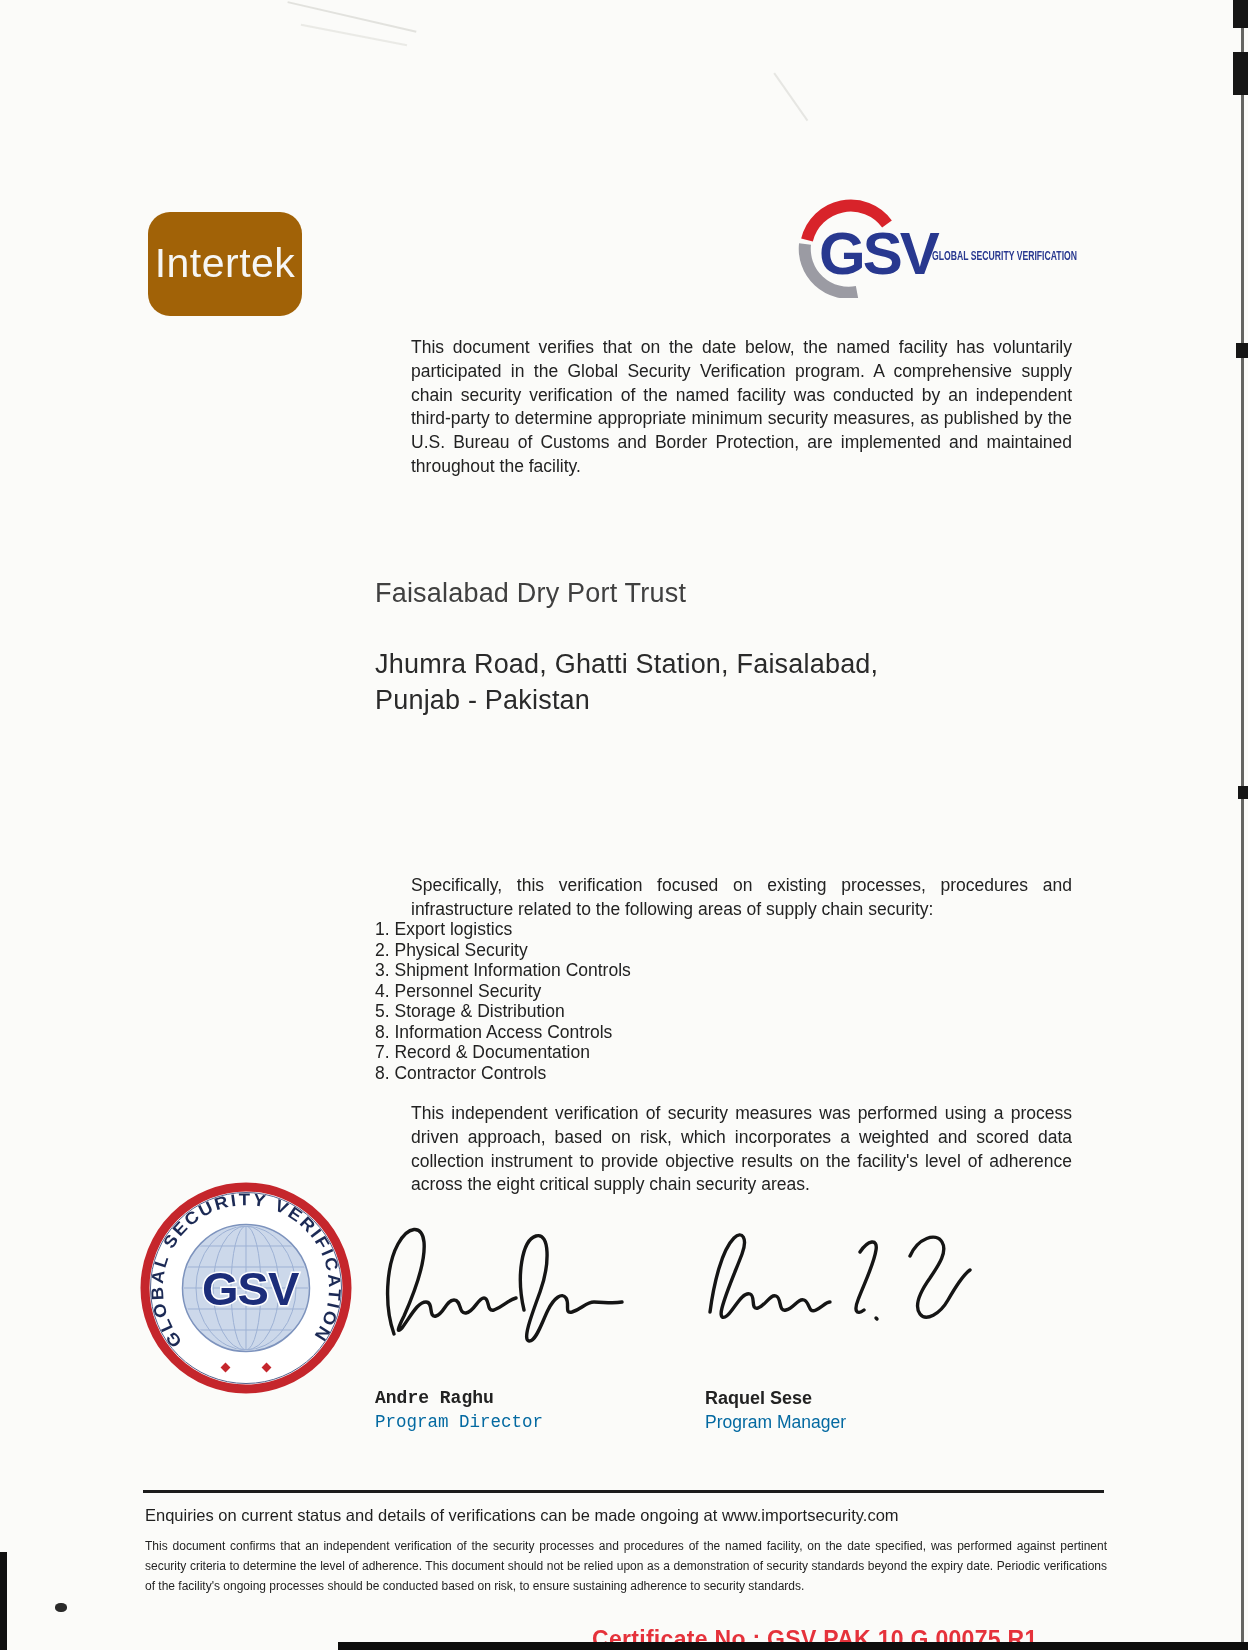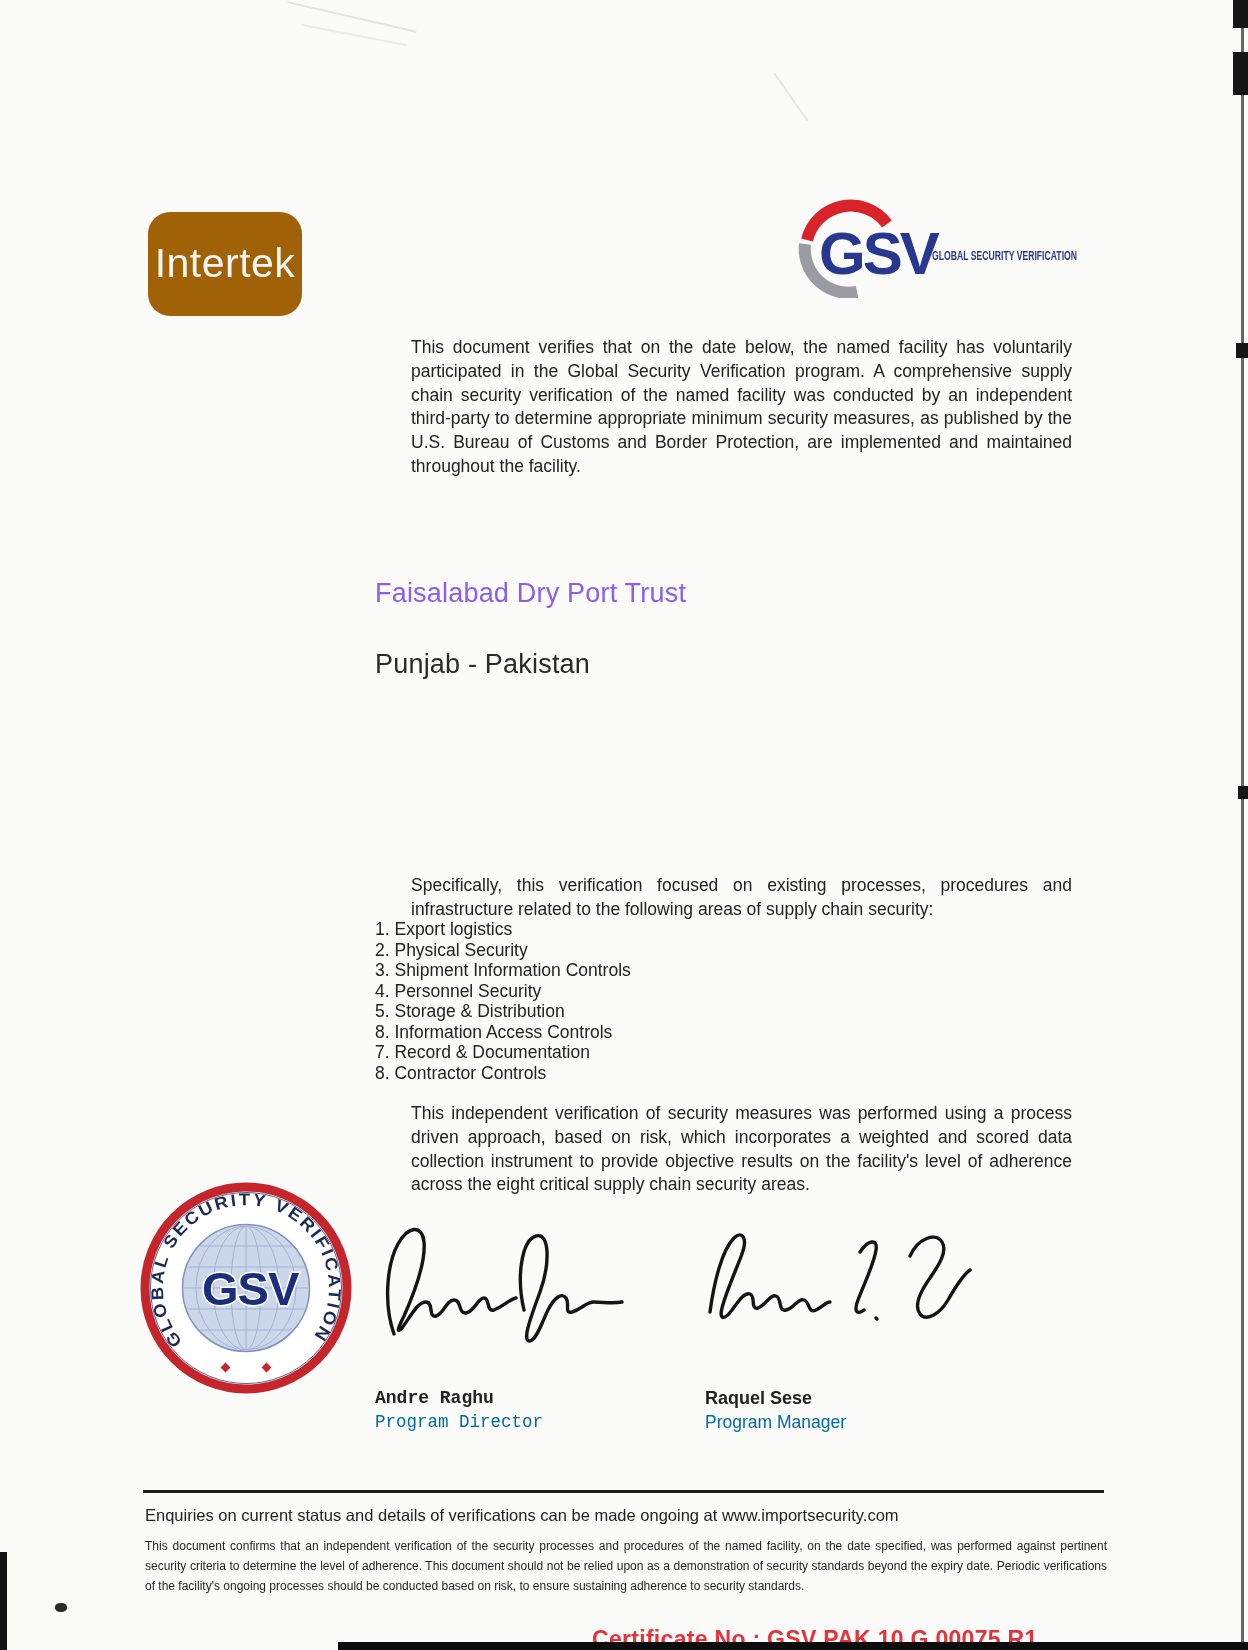"Faisalabad Dry Port Trust" .facility-name { color: #8b5cf6 -> #404040 }
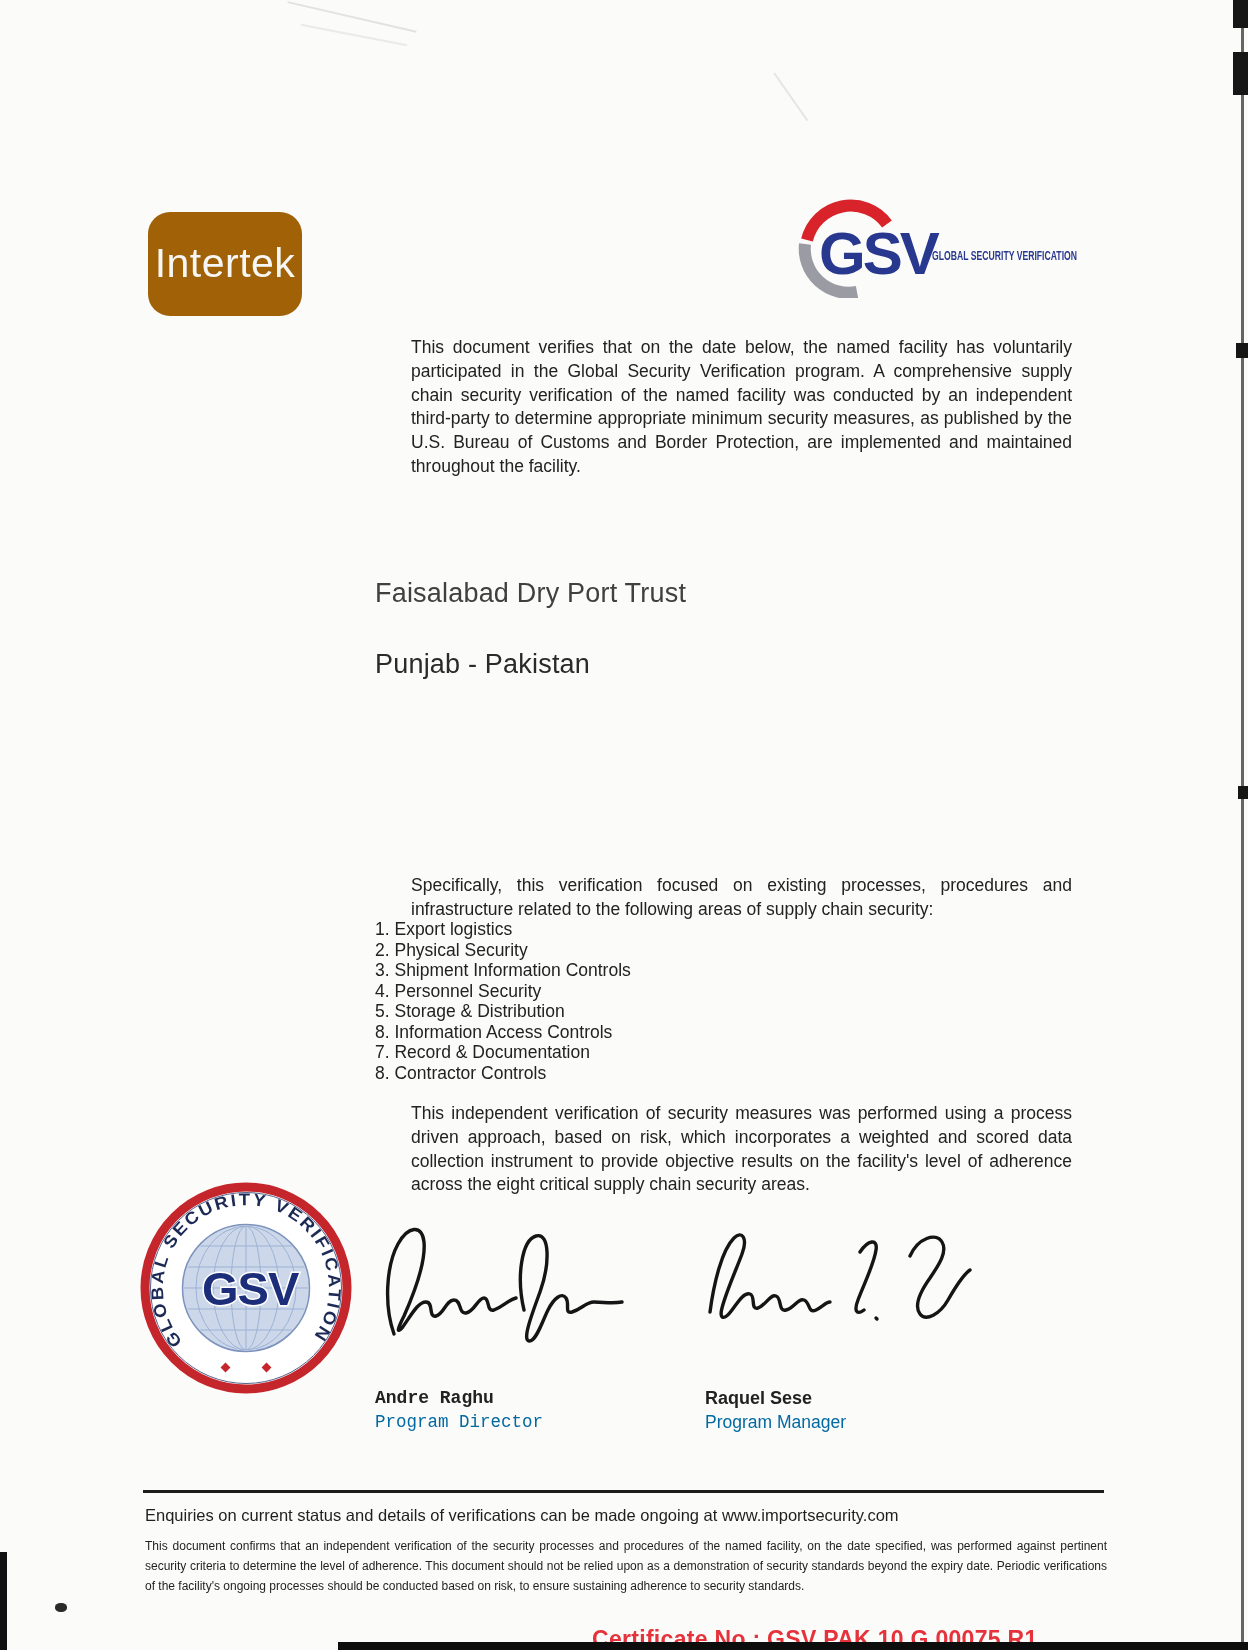"Jhumra Road, Ghatti Station, Faisalabad," div { html: none -> <div>Jhumra Road, Ghatti Station, Faisalabad,</div> }
